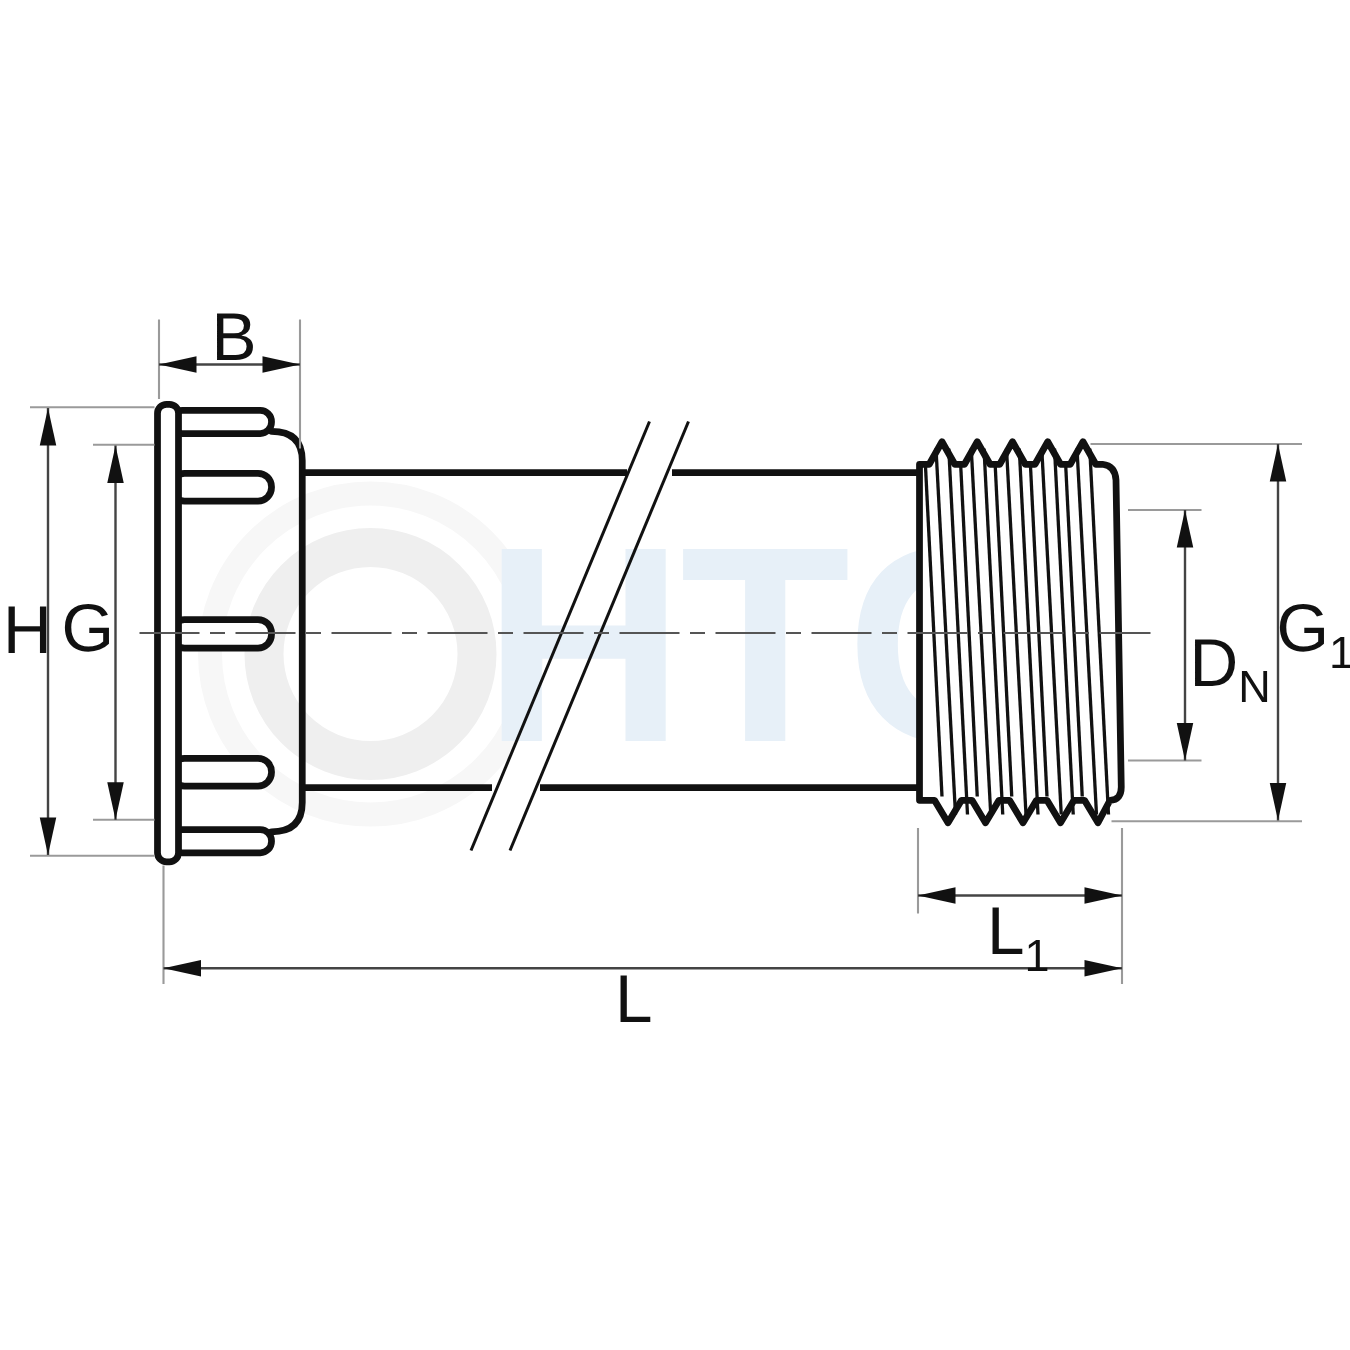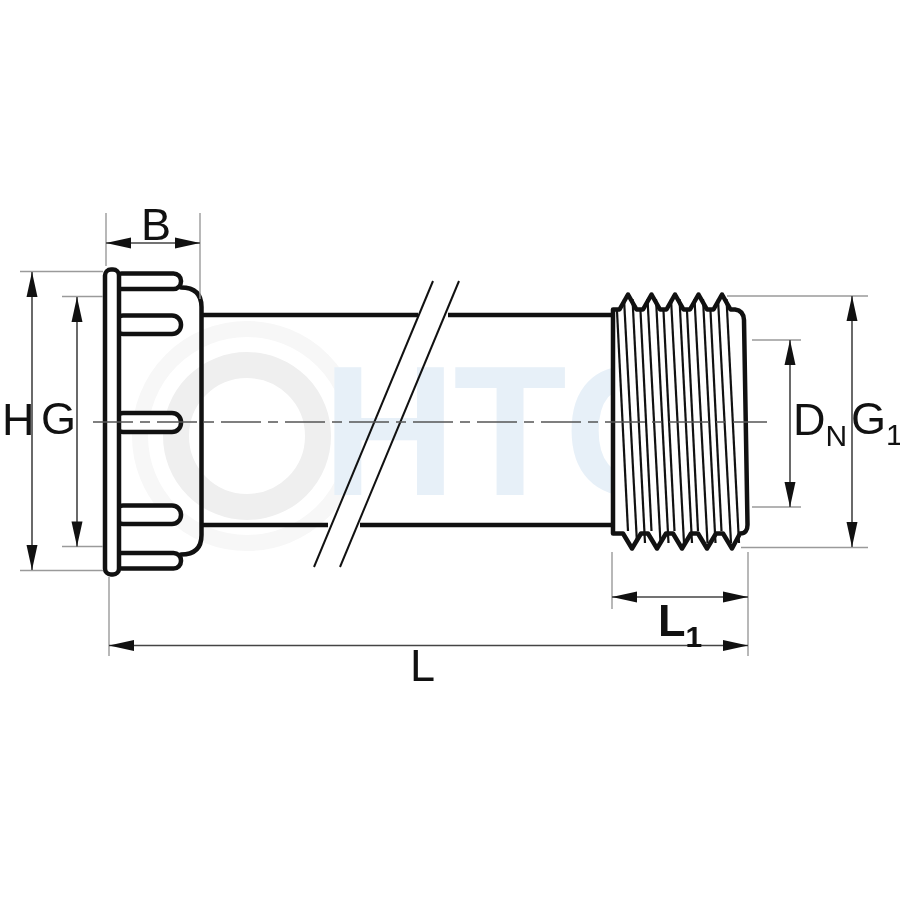"DN" div.dim-label { top: 397px -> 419px }
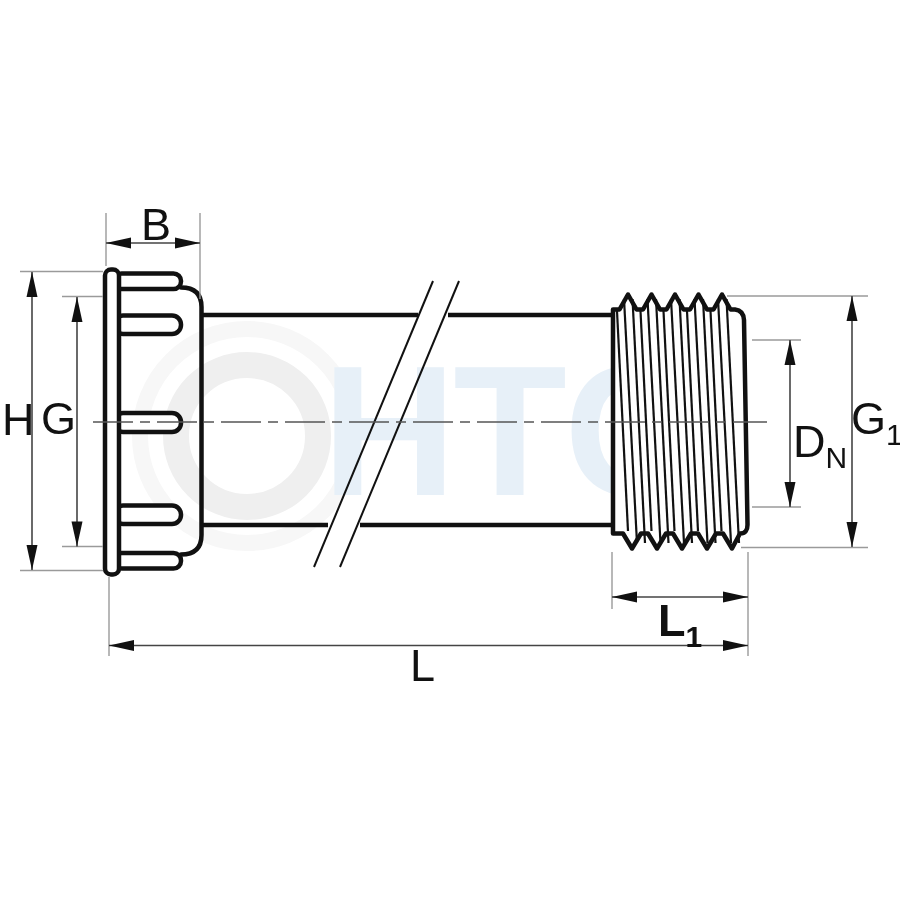"L1" div.dim-label { font-weight: bold -> none }
